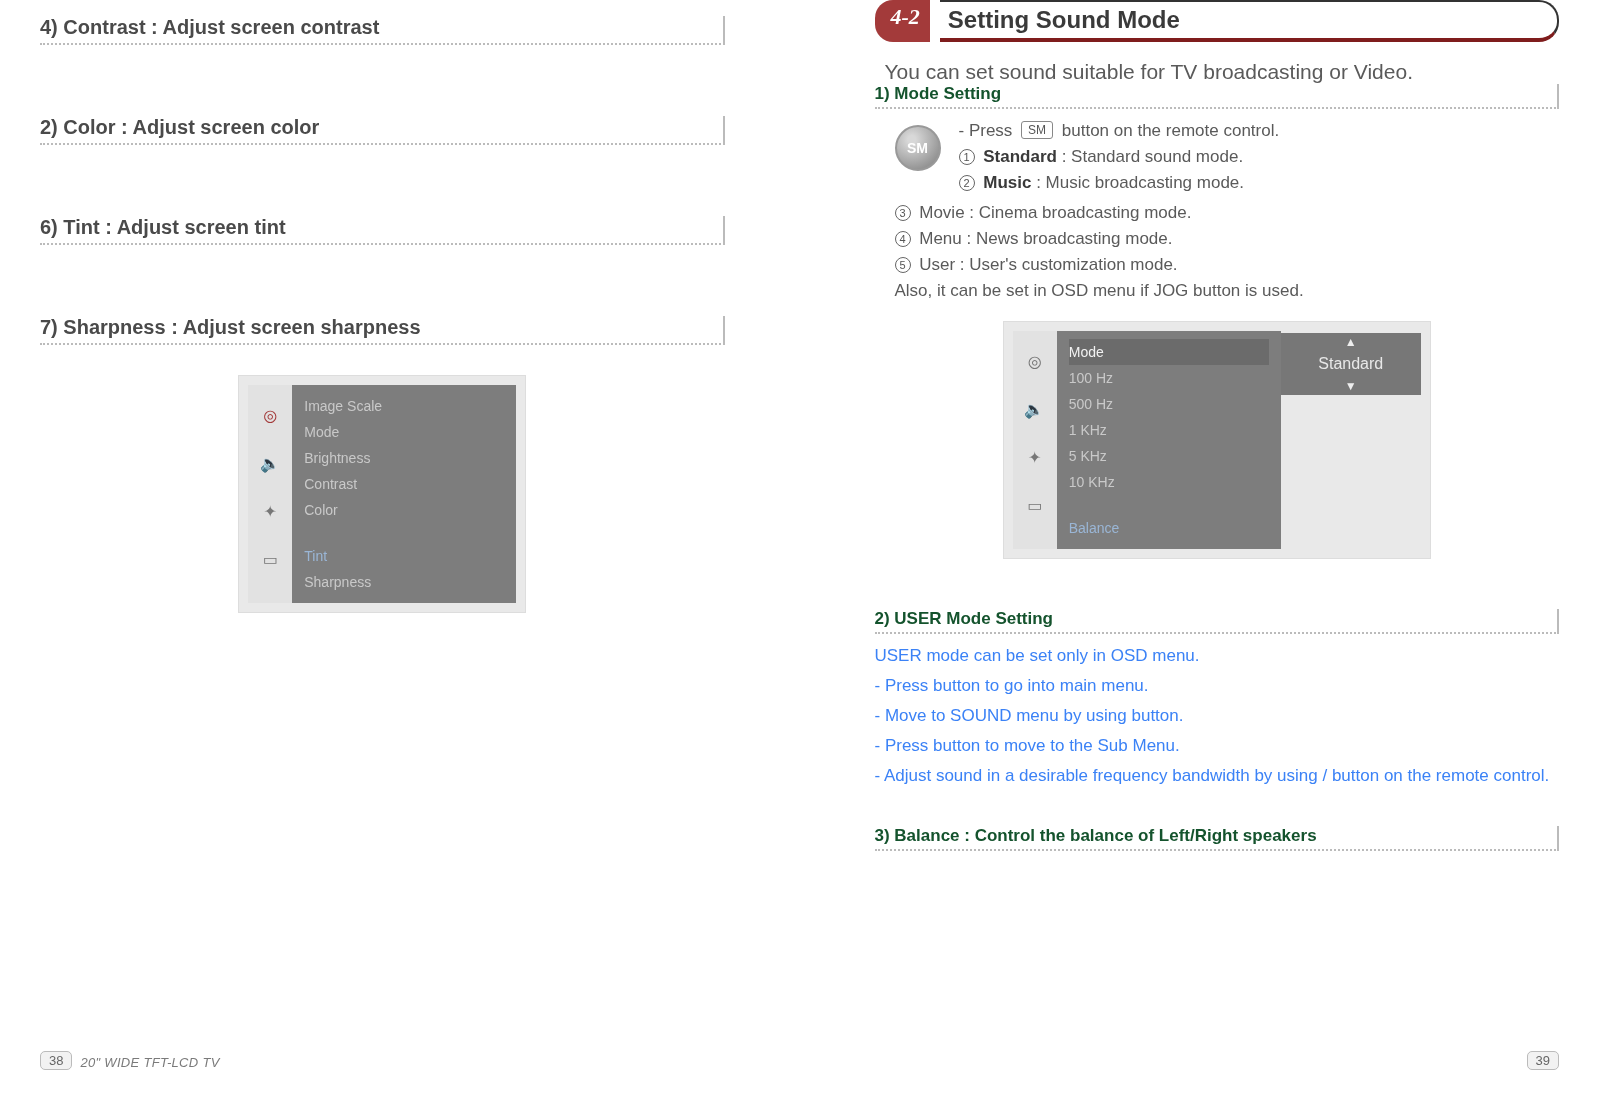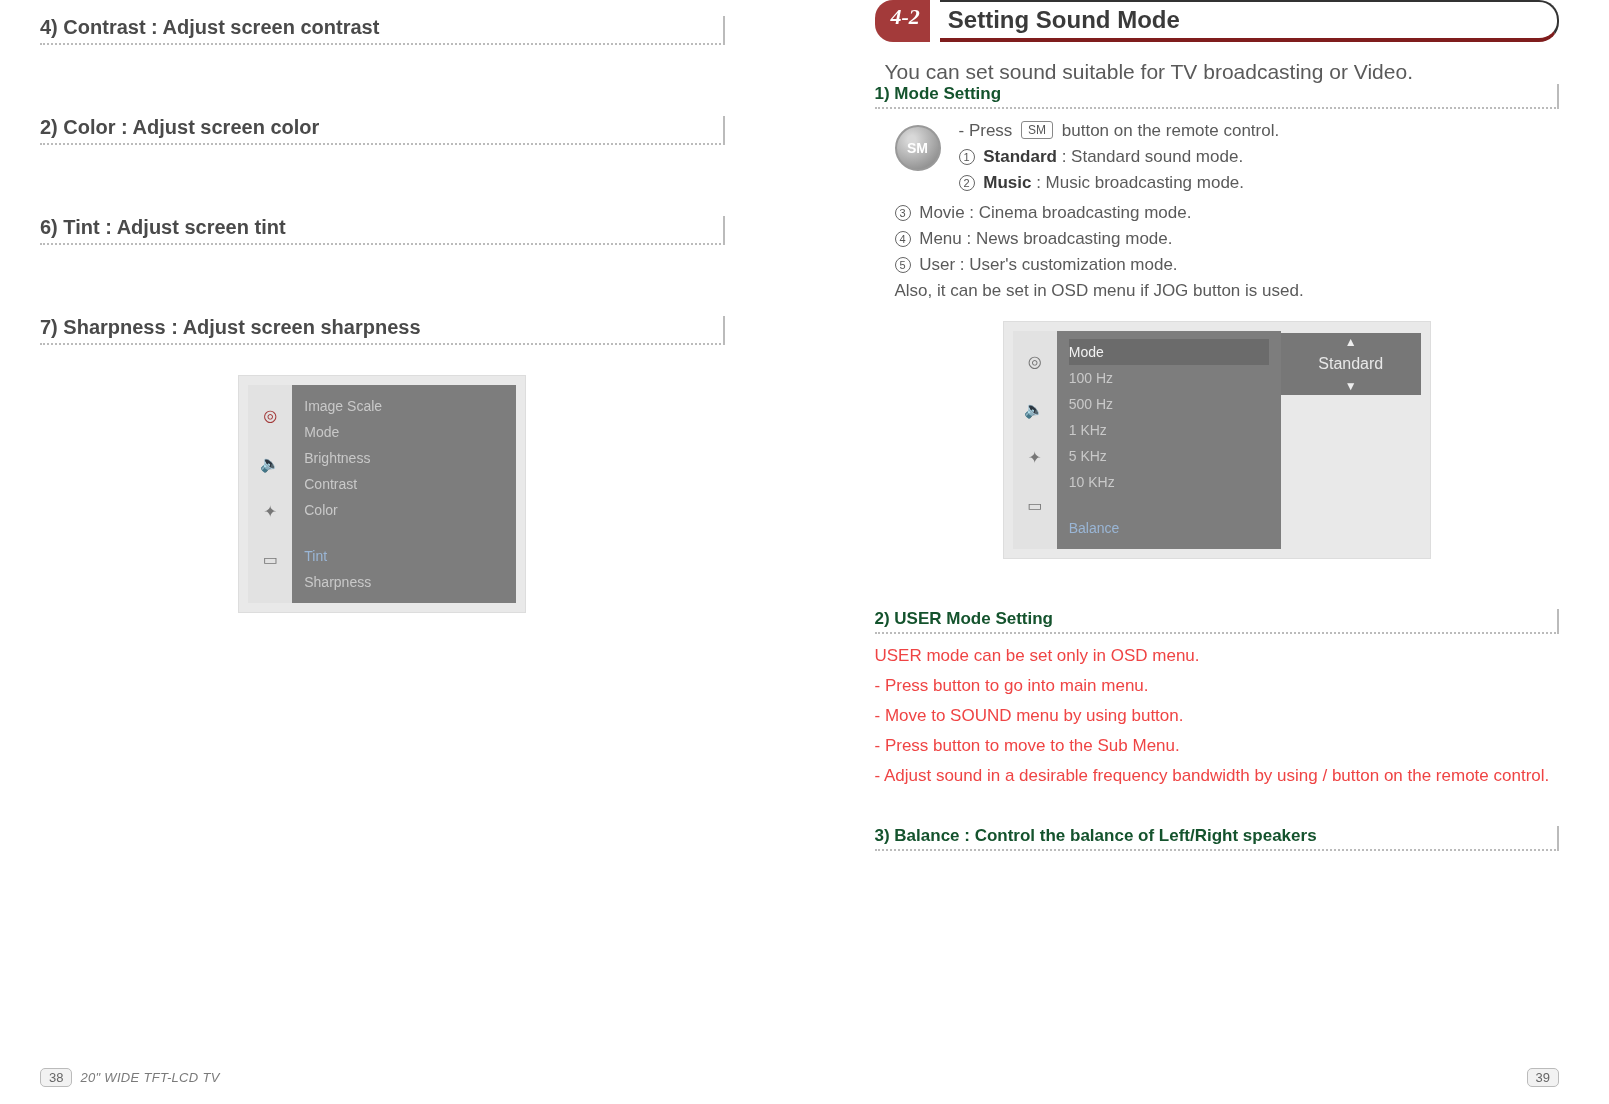"USER mode can be set" .body-lines { color: #ef4444 -> #3b82f6 }
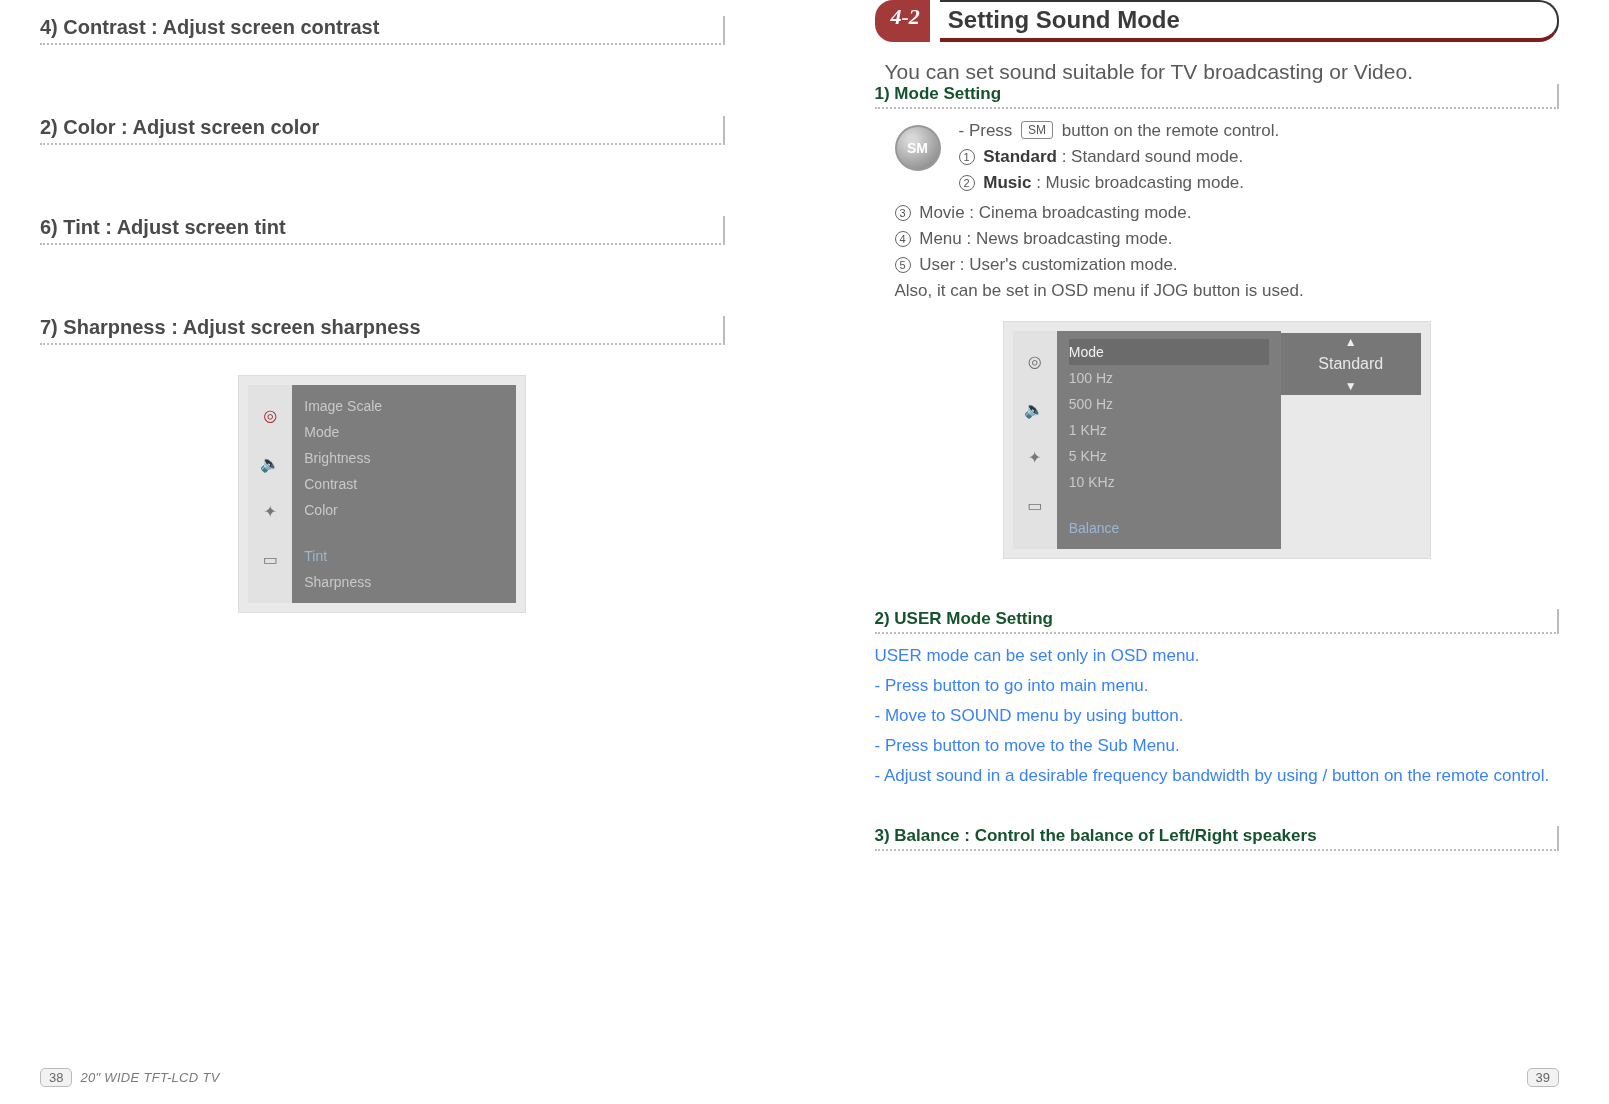"38" .footer { align-items: center -> flex-end; bottom: 17px -> 34px }
